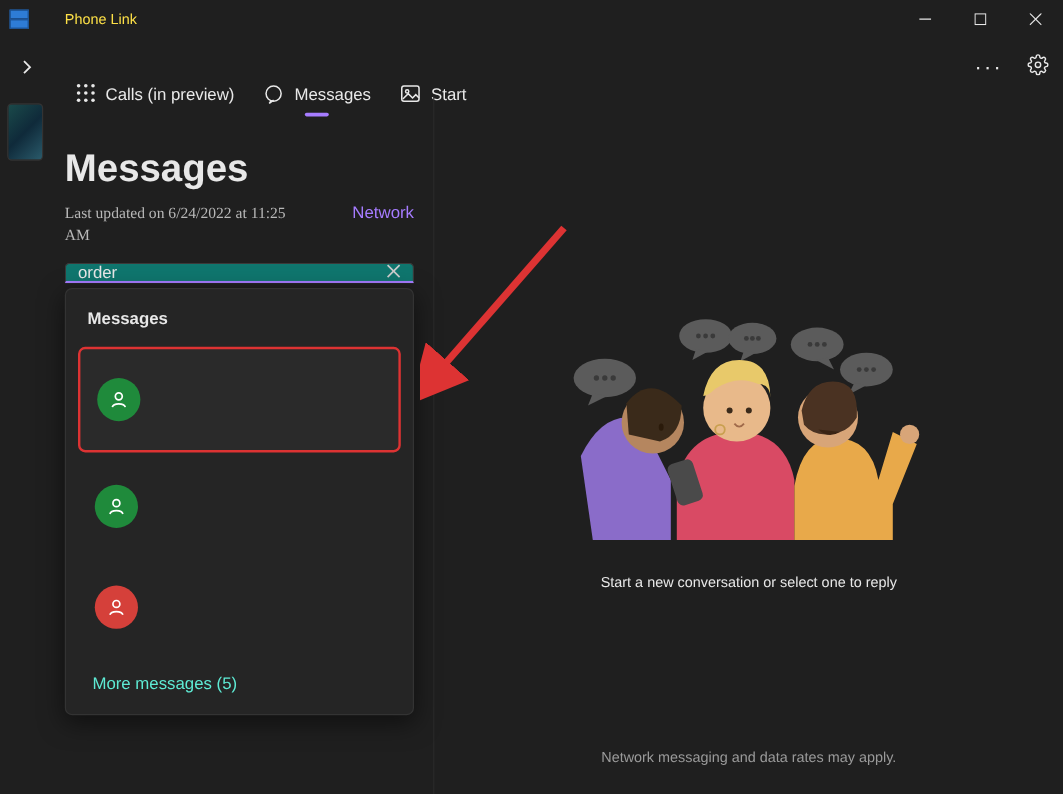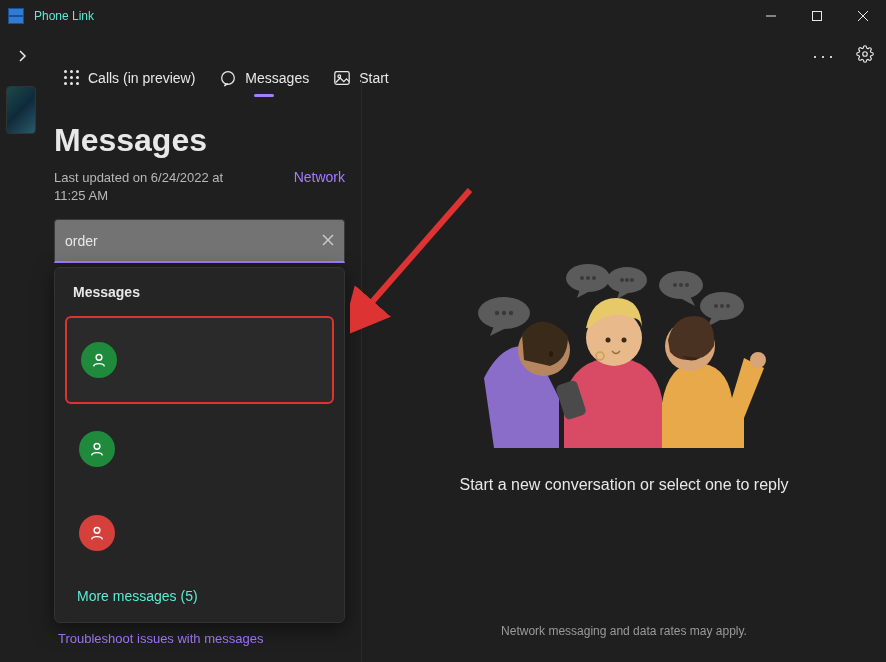"Phone Link" .titlebar-title { color: #5eead4 -> #fde047; margin-left: none -> 20px }
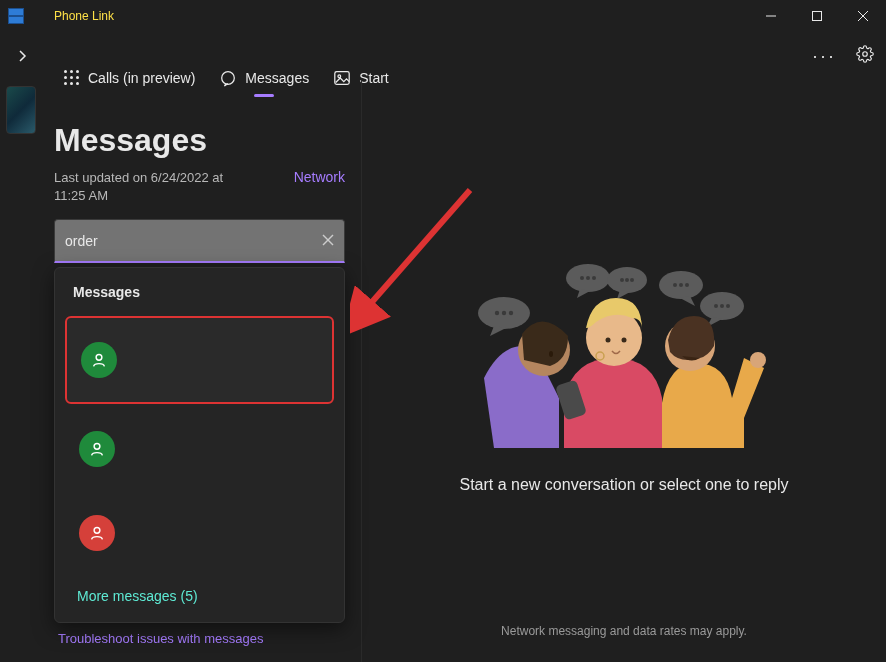"Last updated on 6/24/2022 at" .update-txt { font-family: none -> Liberation Serif, serif }
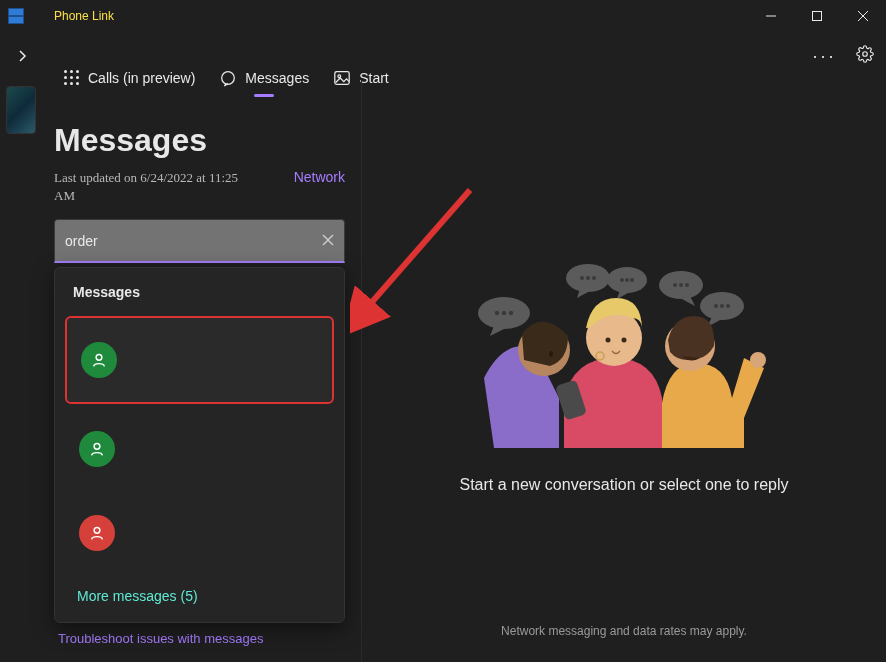"order" .search-box { background: #737373 -> #0f766e; height: 44px -> 17px }
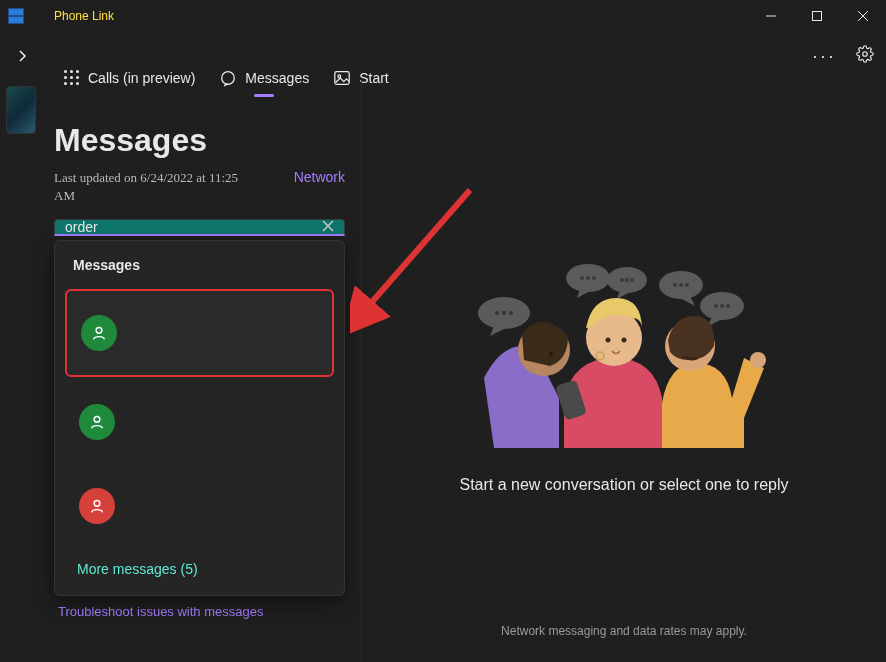"Start a new conversation or" .start-text { font-size: 16px -> 12px }
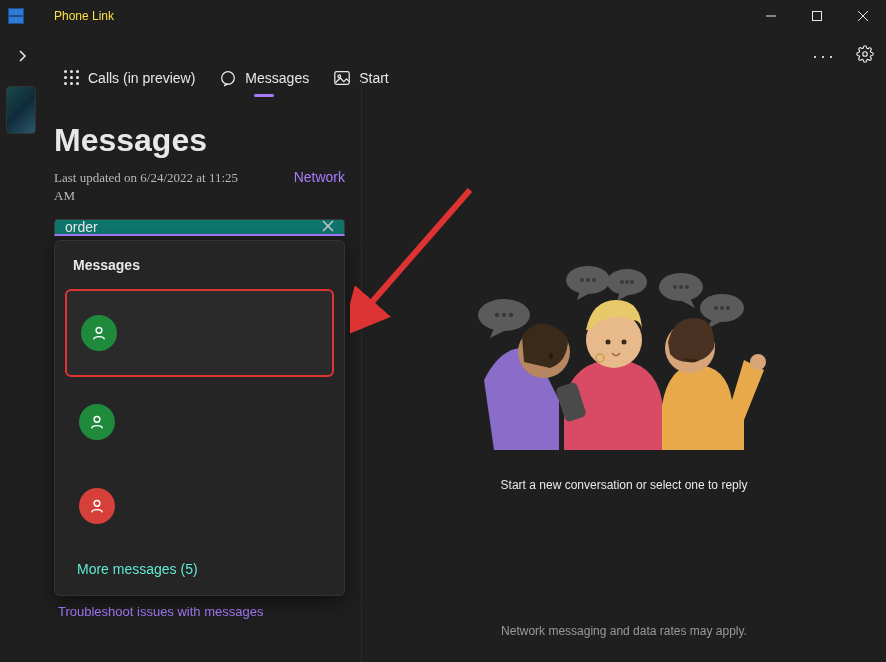"Troubleshoot issues with messages" div.troubleshoot { html: <div>Troubleshoot issues with messages</div> -> none }
